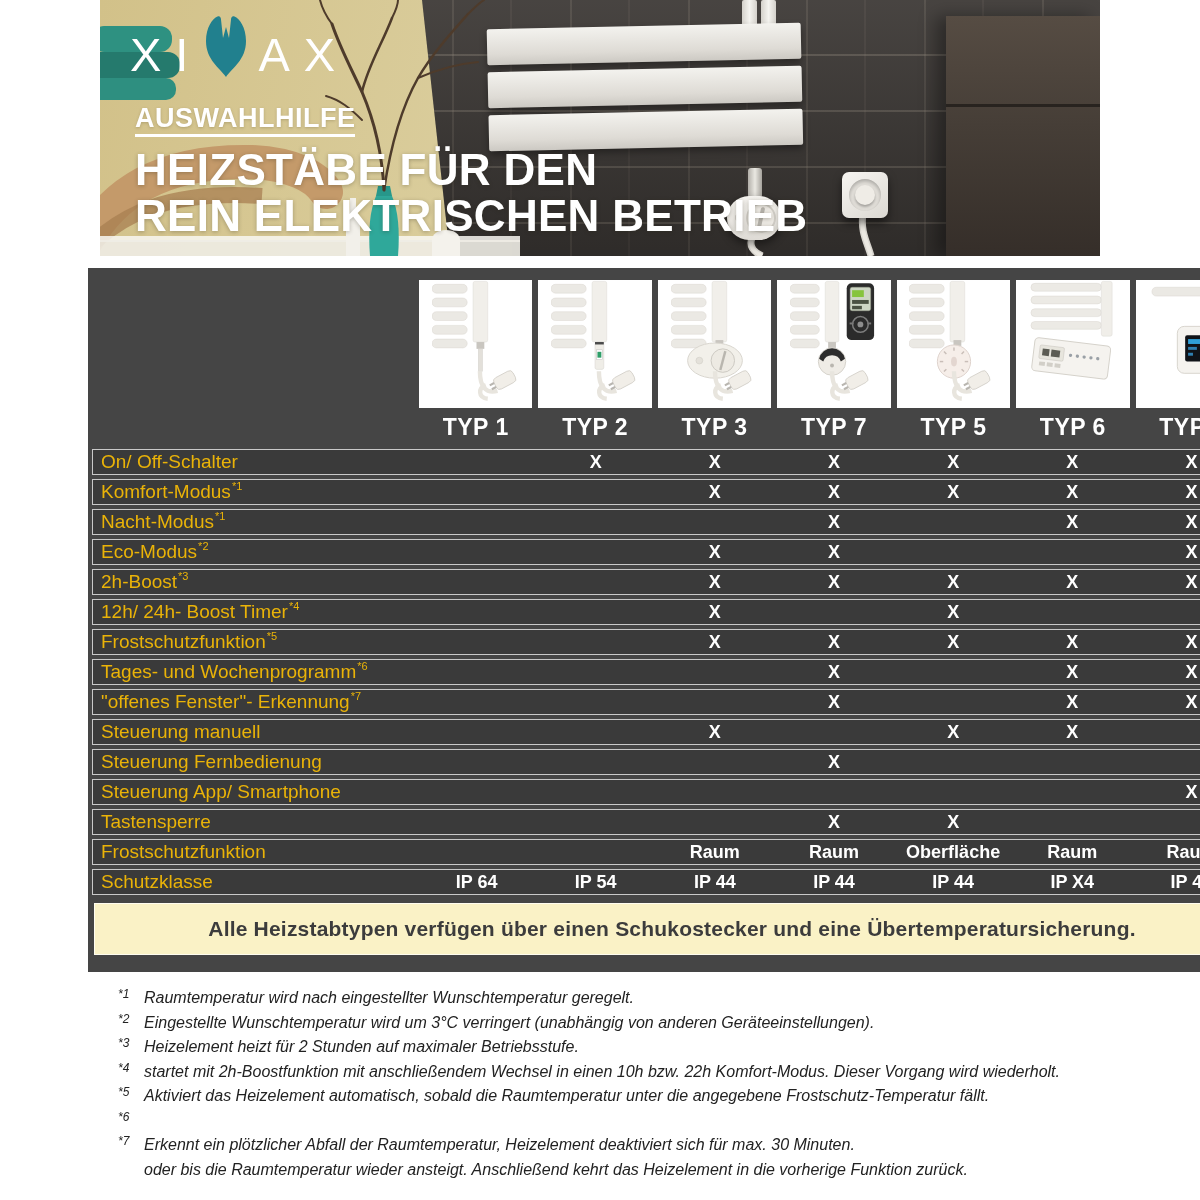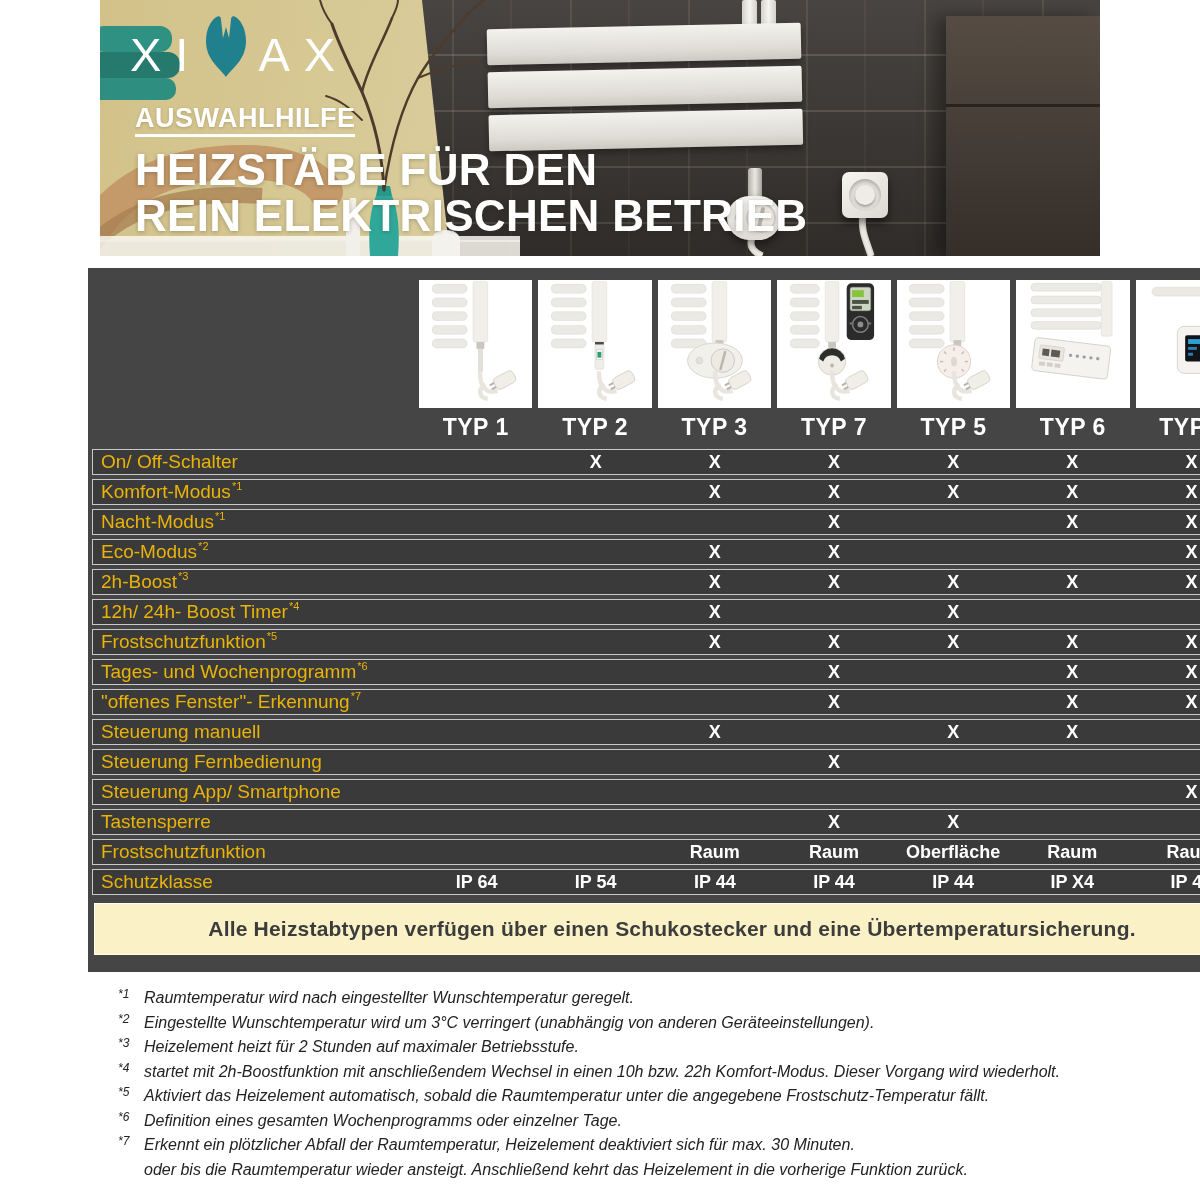"Definition eines gesamten" span { html: <span>Definition eines gesamten Wochenprogramms oder einzelner Tage.</span> -> none }
